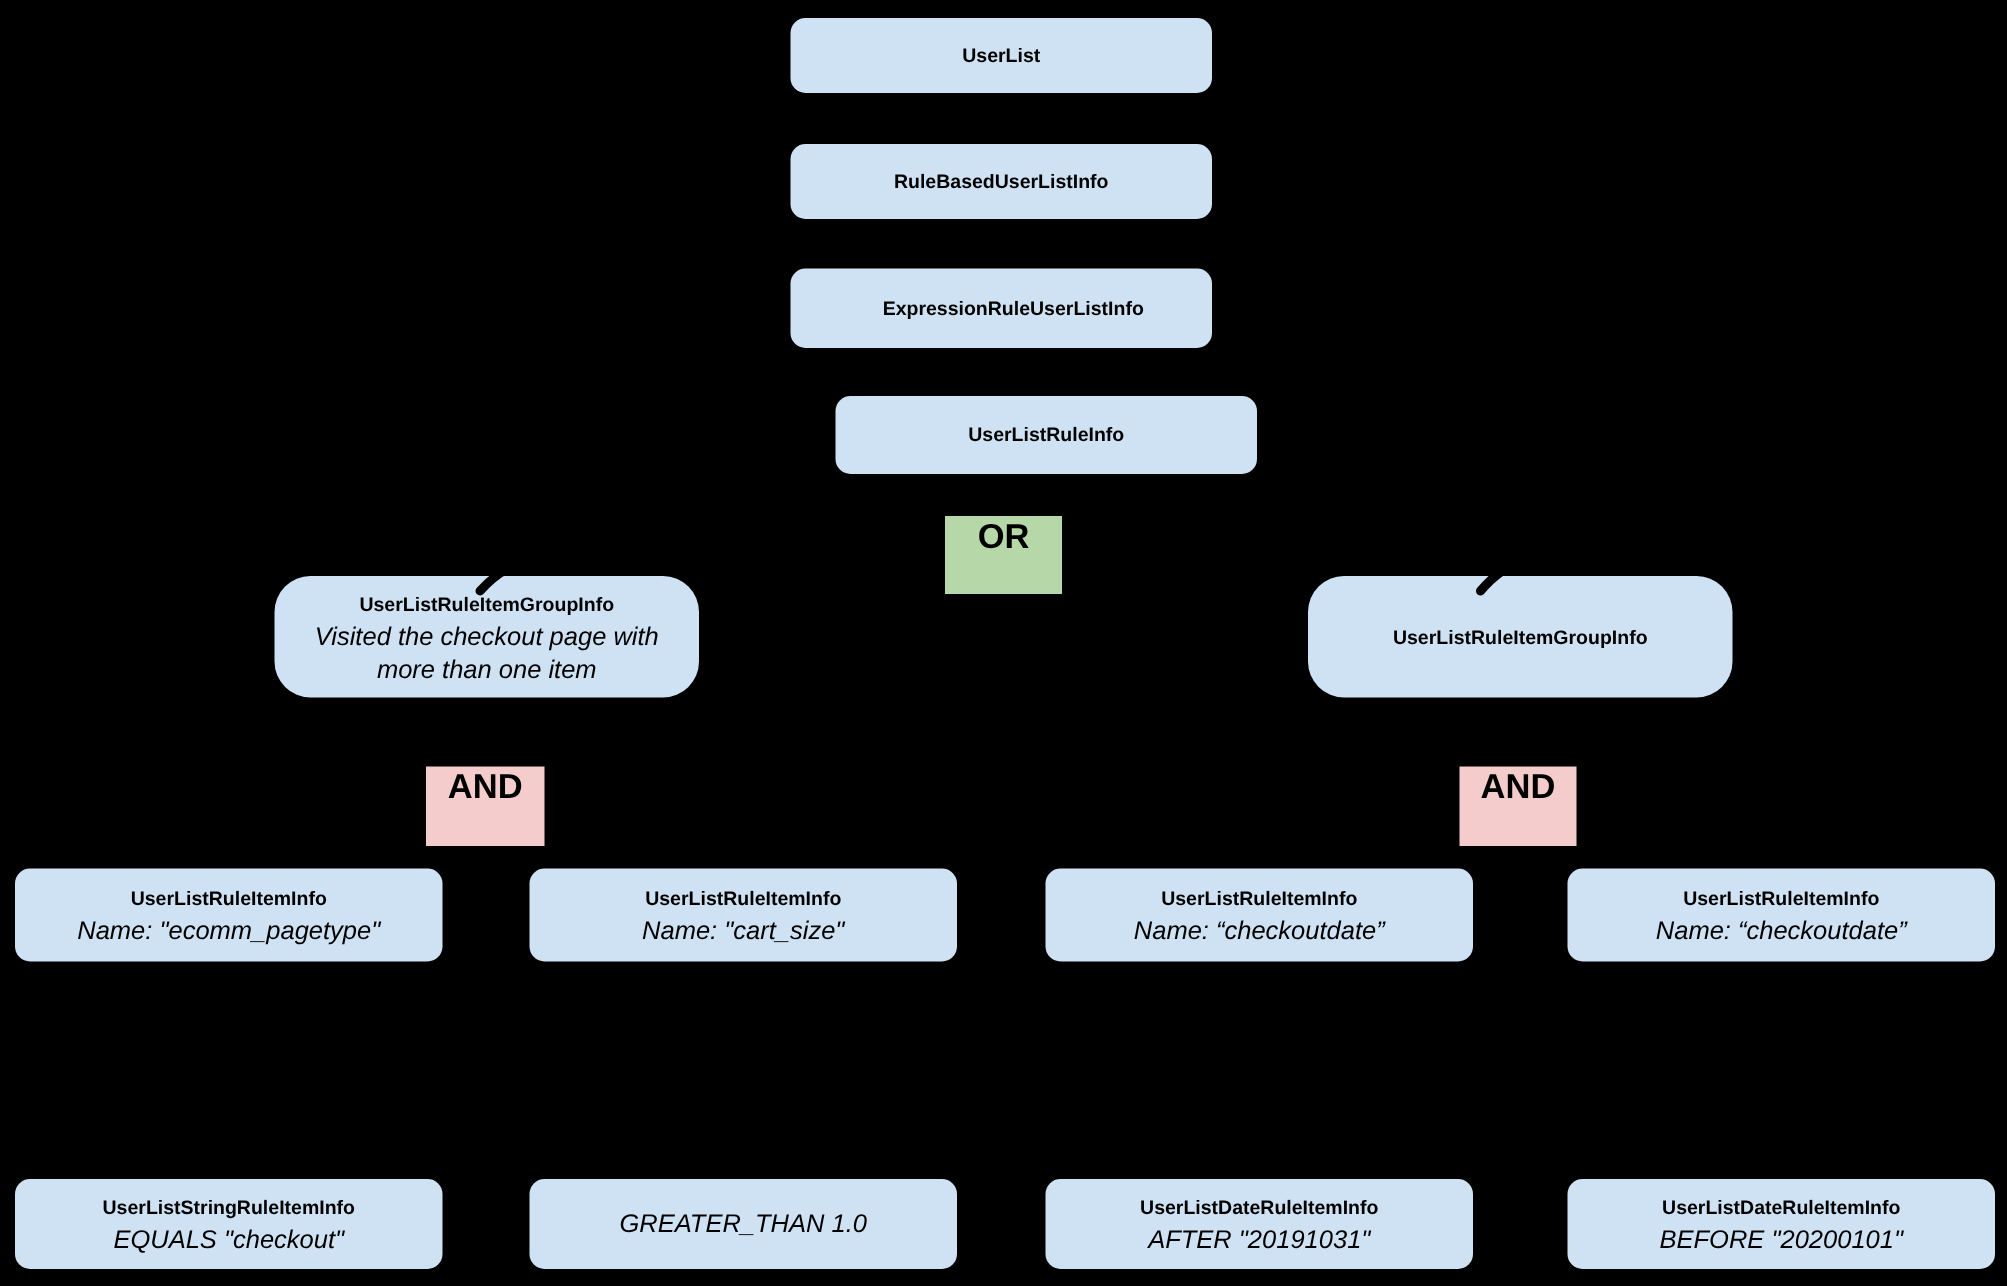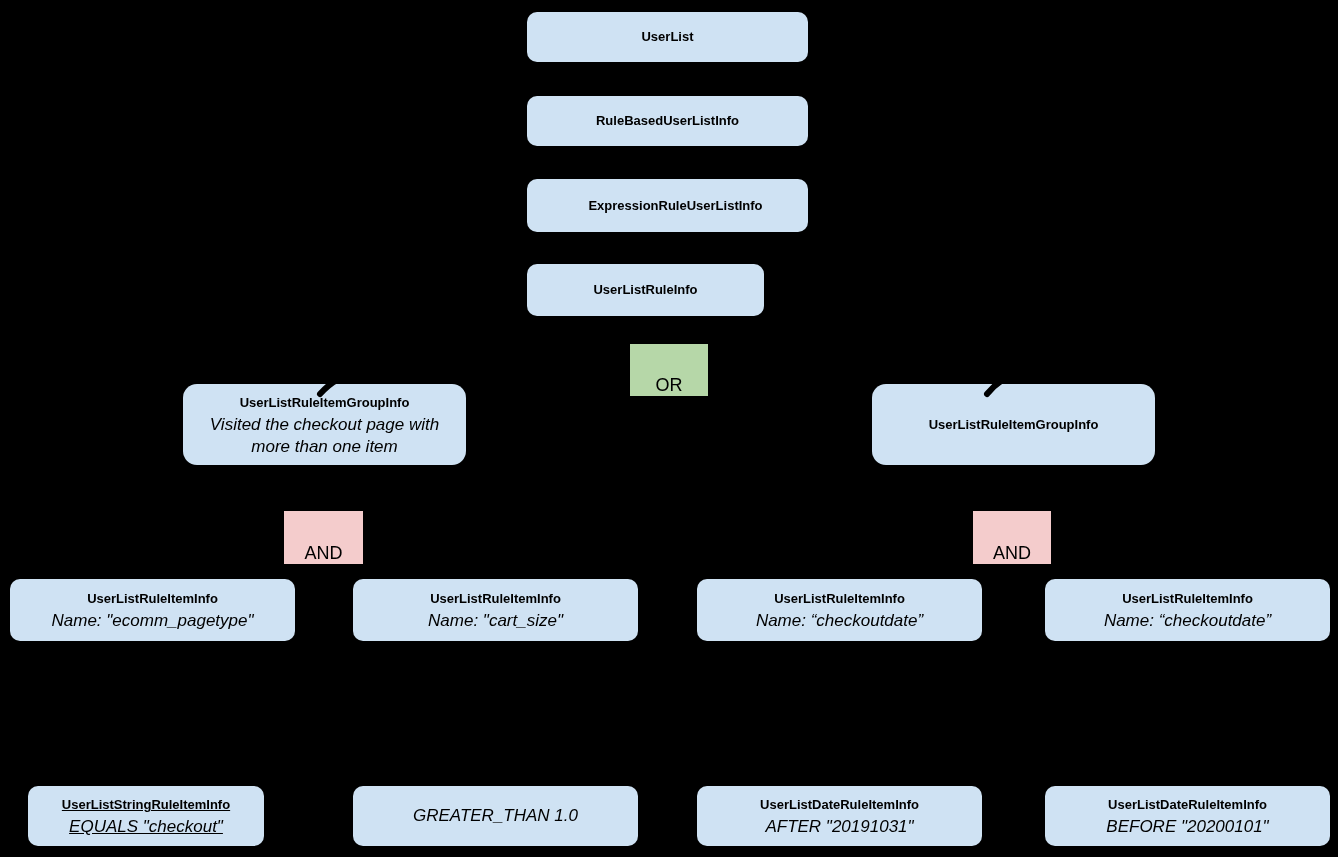"UserListRuleInfo" div.node { left: 527px -> 557px; width: 237px -> 281px }
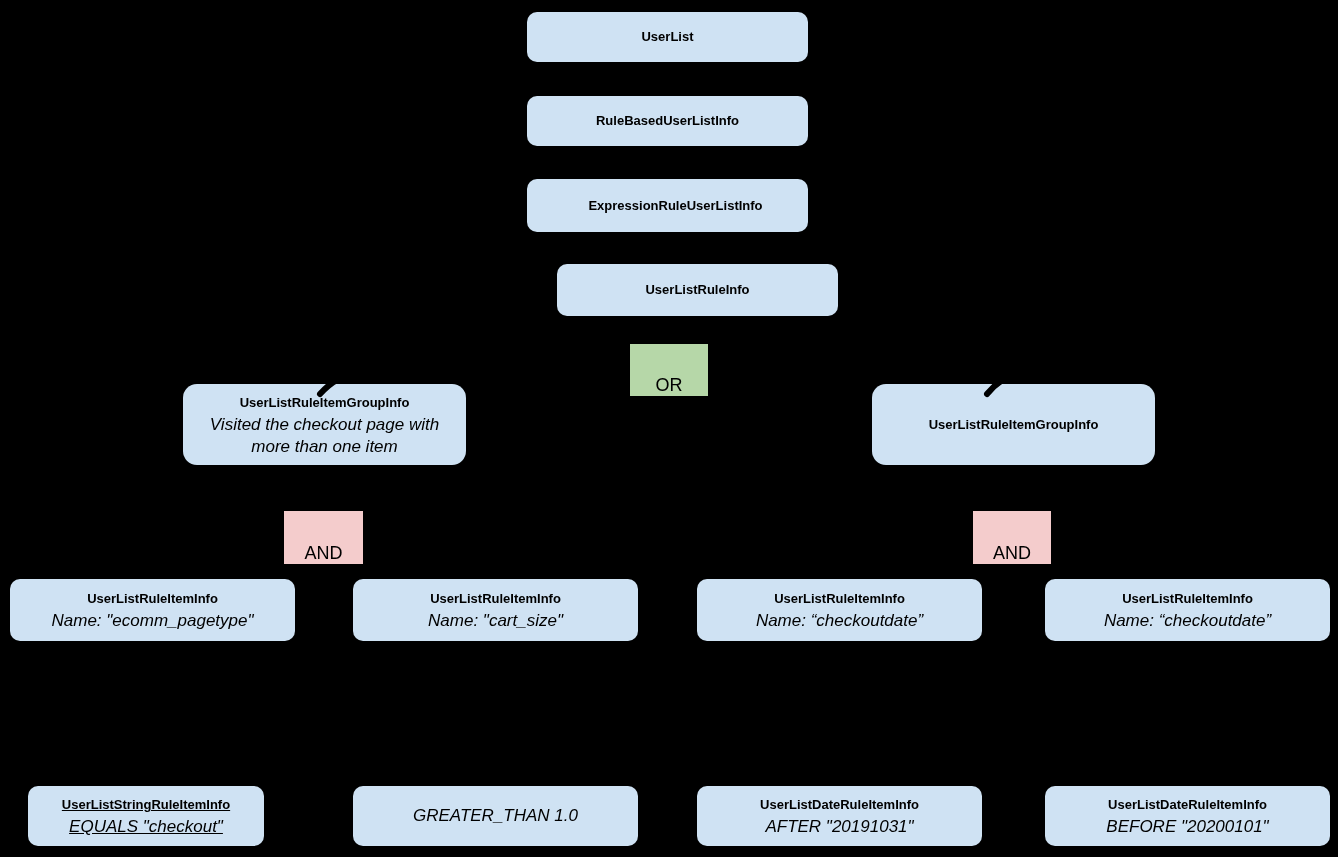"OR" .op { align-items: flex-end -> flex-start; font-size: 18px -> 23px; font-weight: normal -> bold }
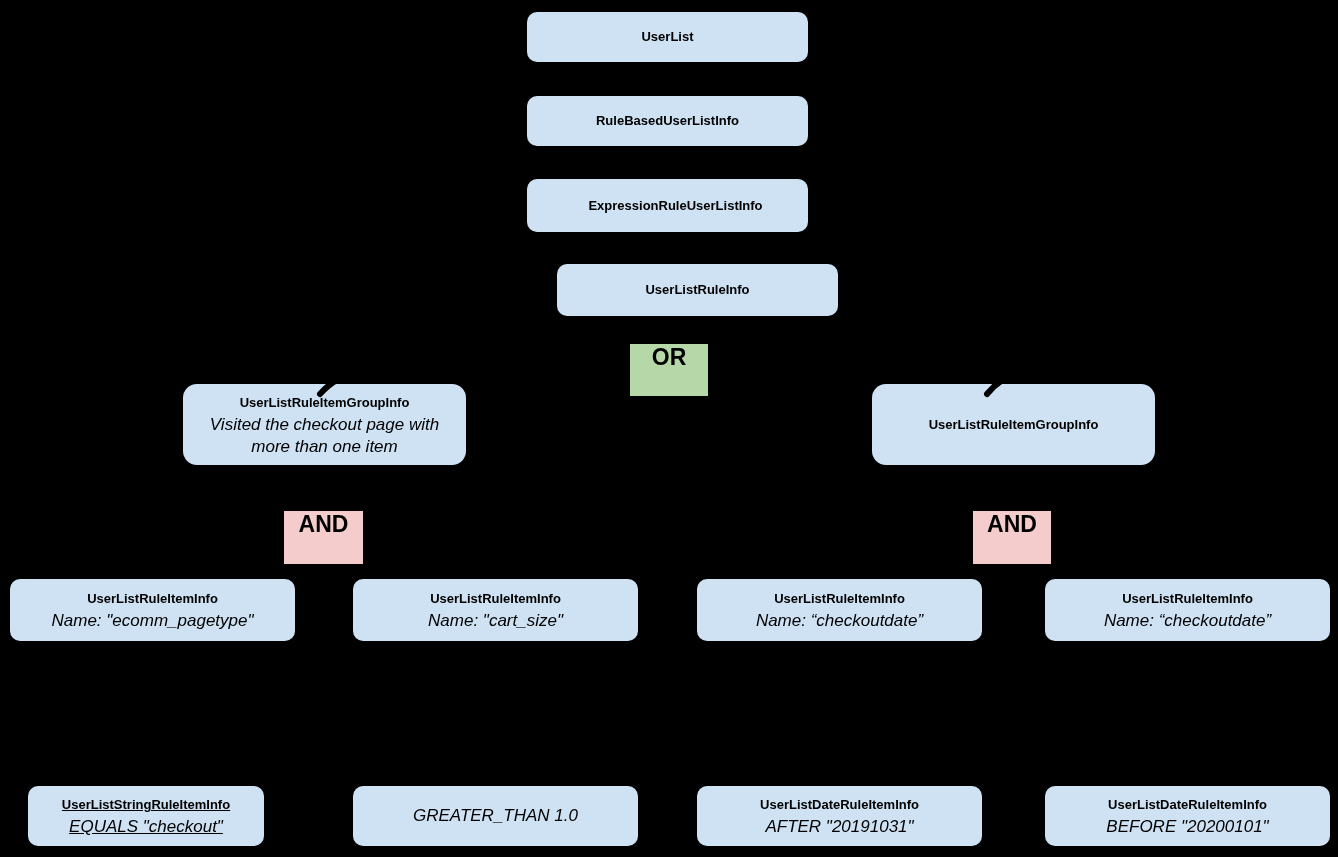"UserListRuleItemGroupInfo" .node.group { border-radius: 14px -> 24px }
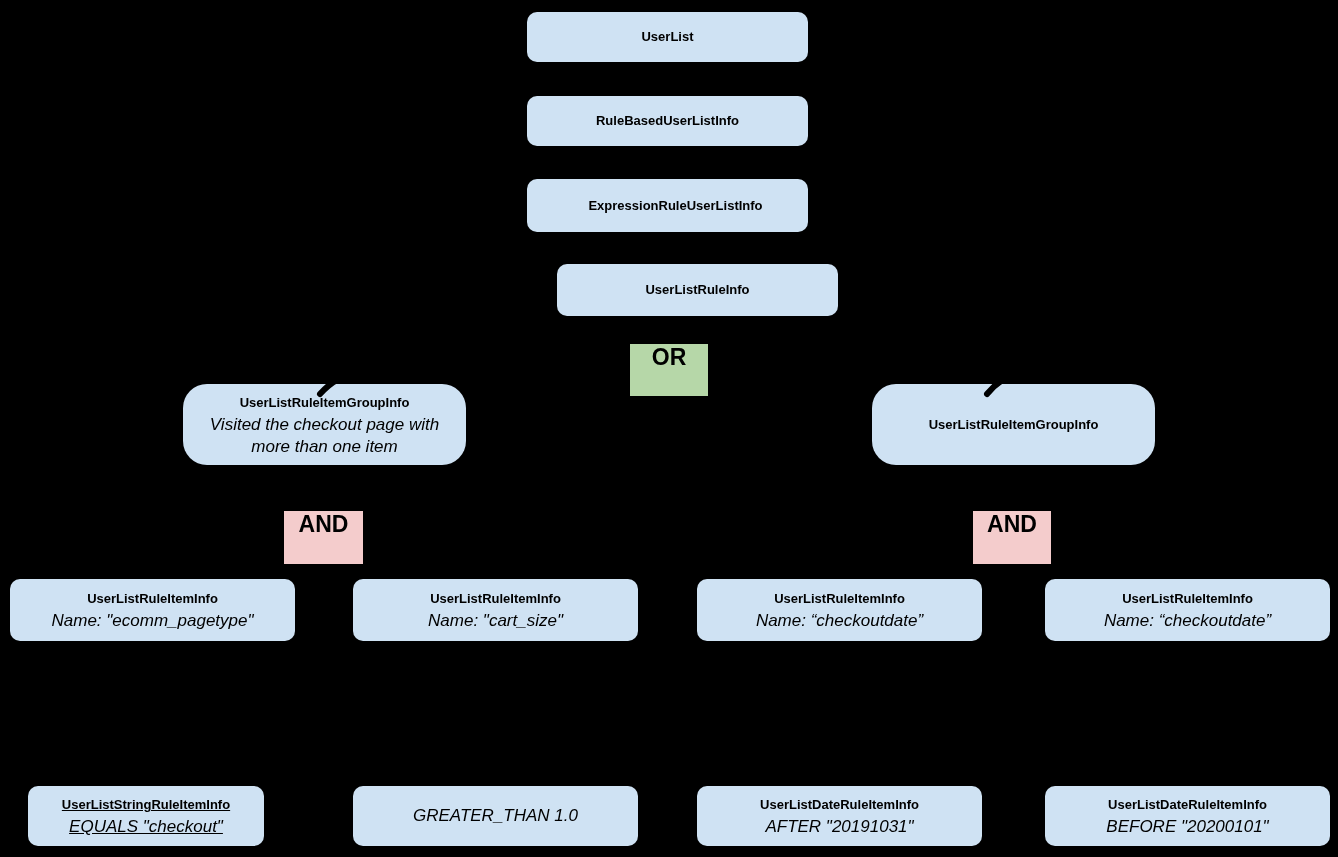"UserListStringRuleItemInfo" div.node { left: 28px -> 10px; text-decoration: underline -> none; width: 236px -> 285px }
